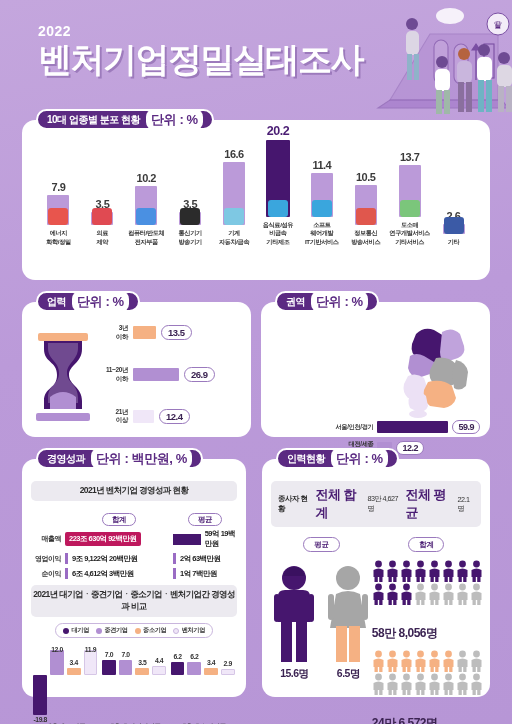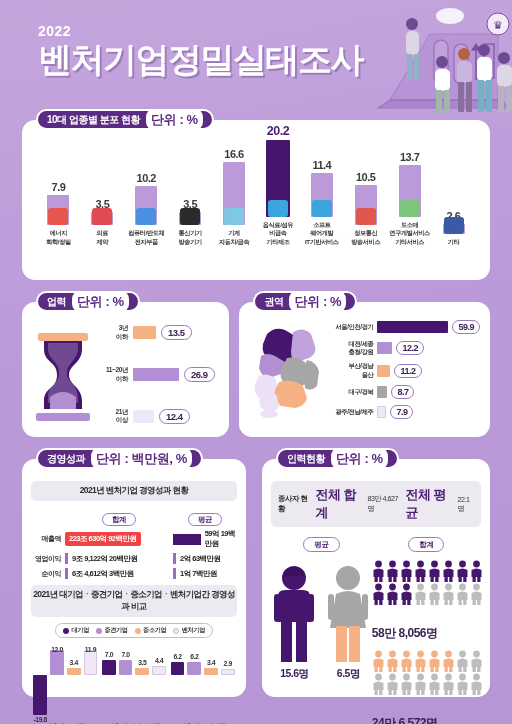"59.9" div { align-items: flex-start -> flex-end; flex-direction: none -> column }
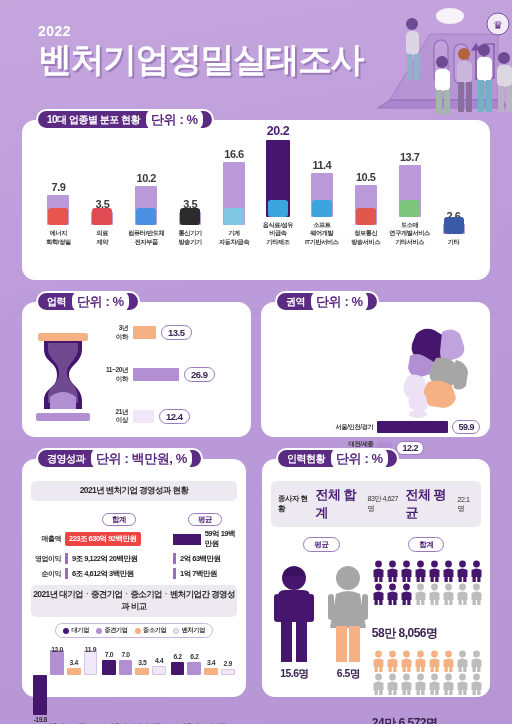"223조 630억 92백만원" .tval.inv { background: #ef4444 -> #be185d }
